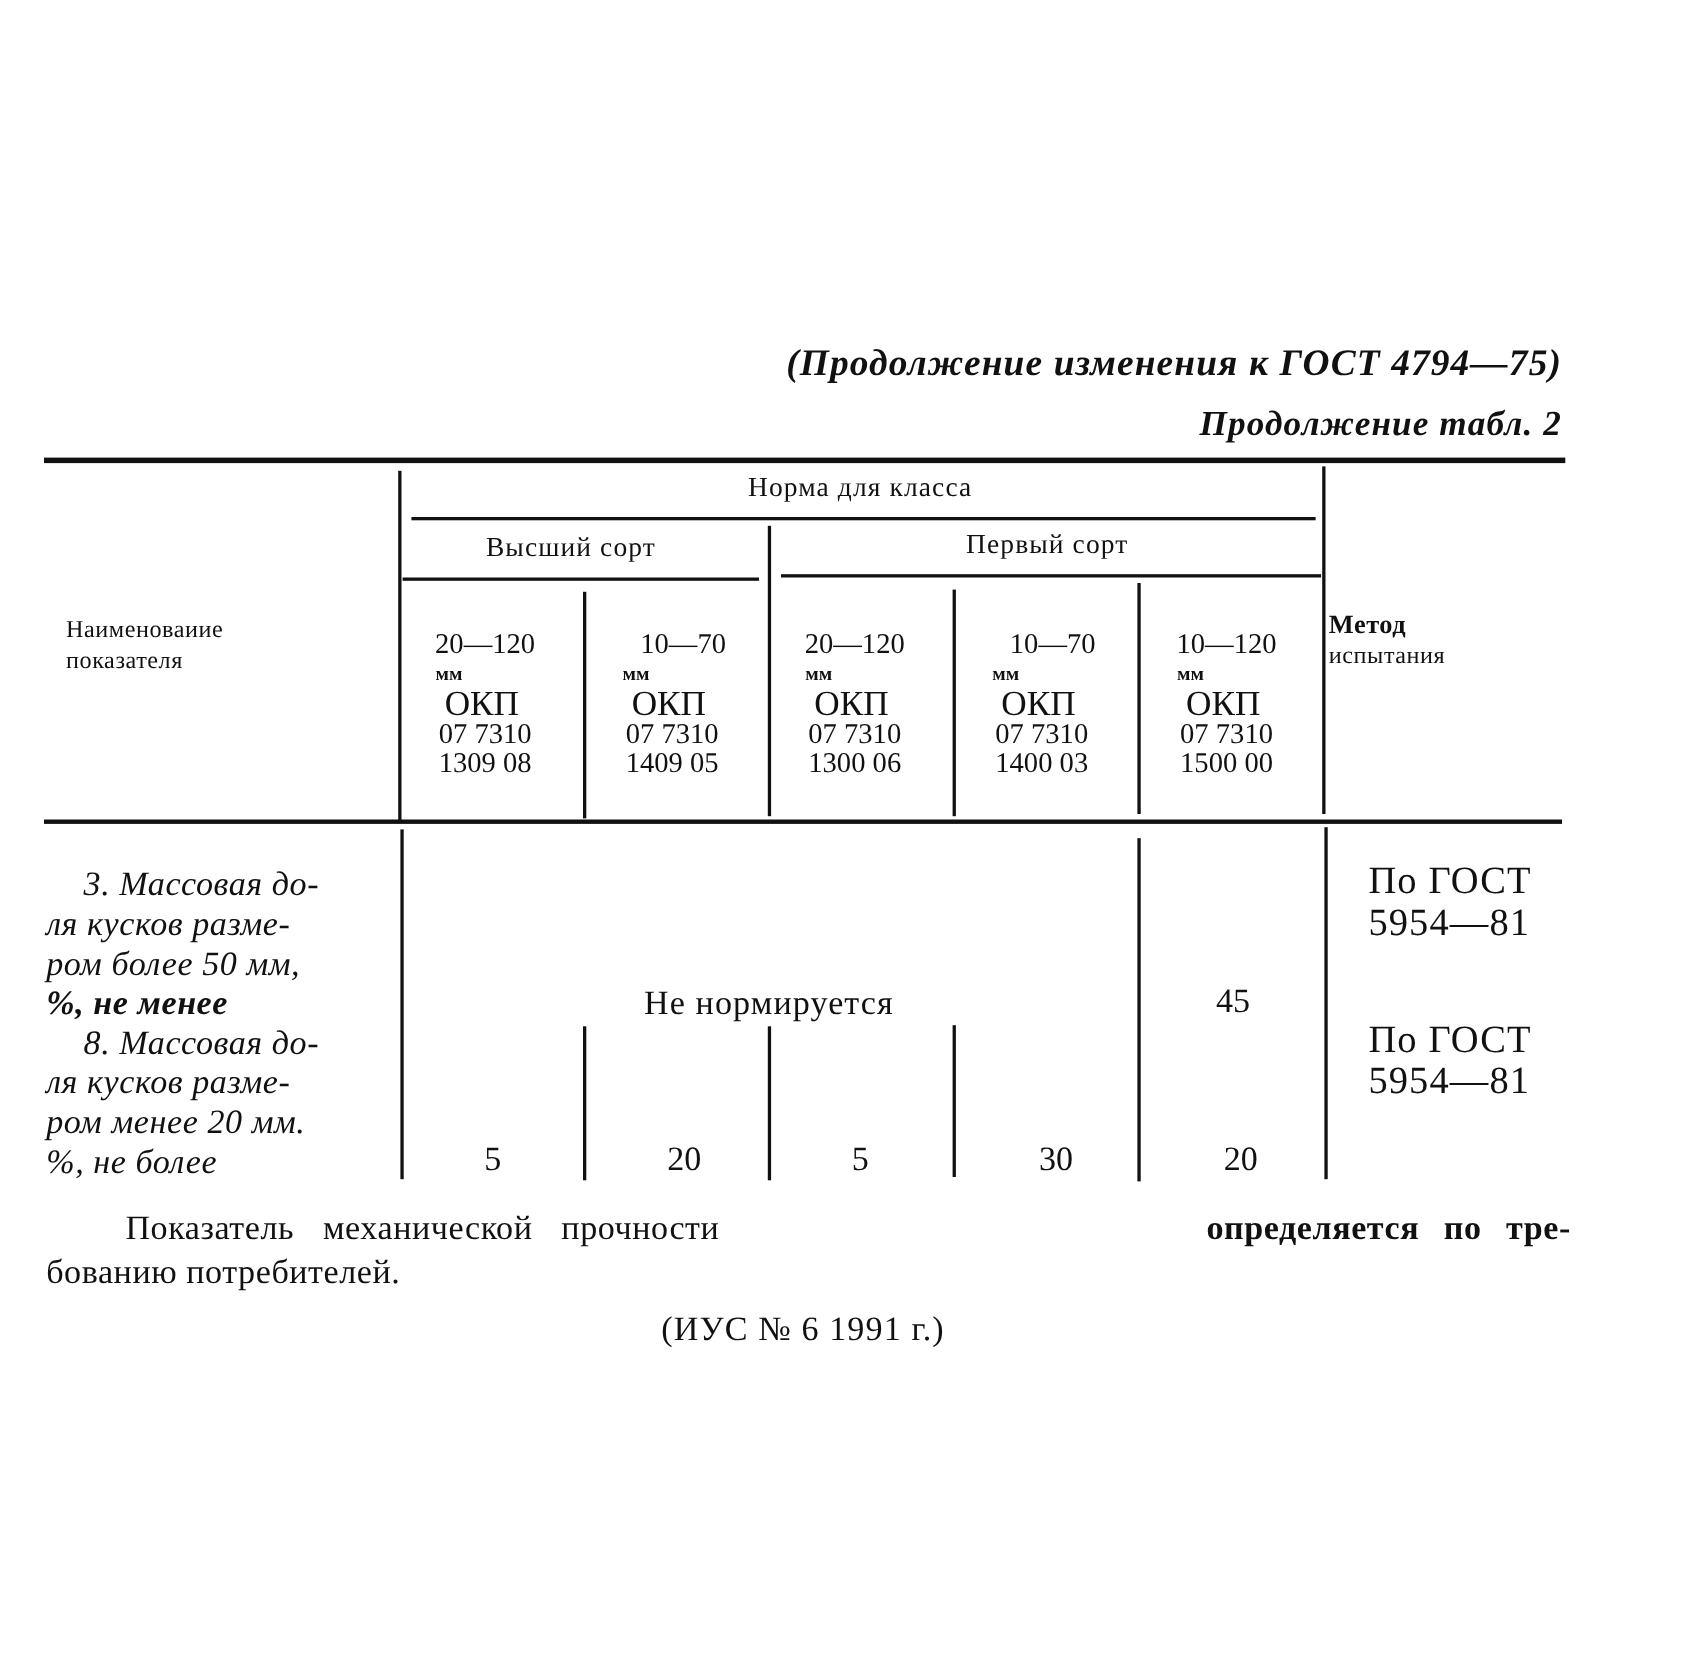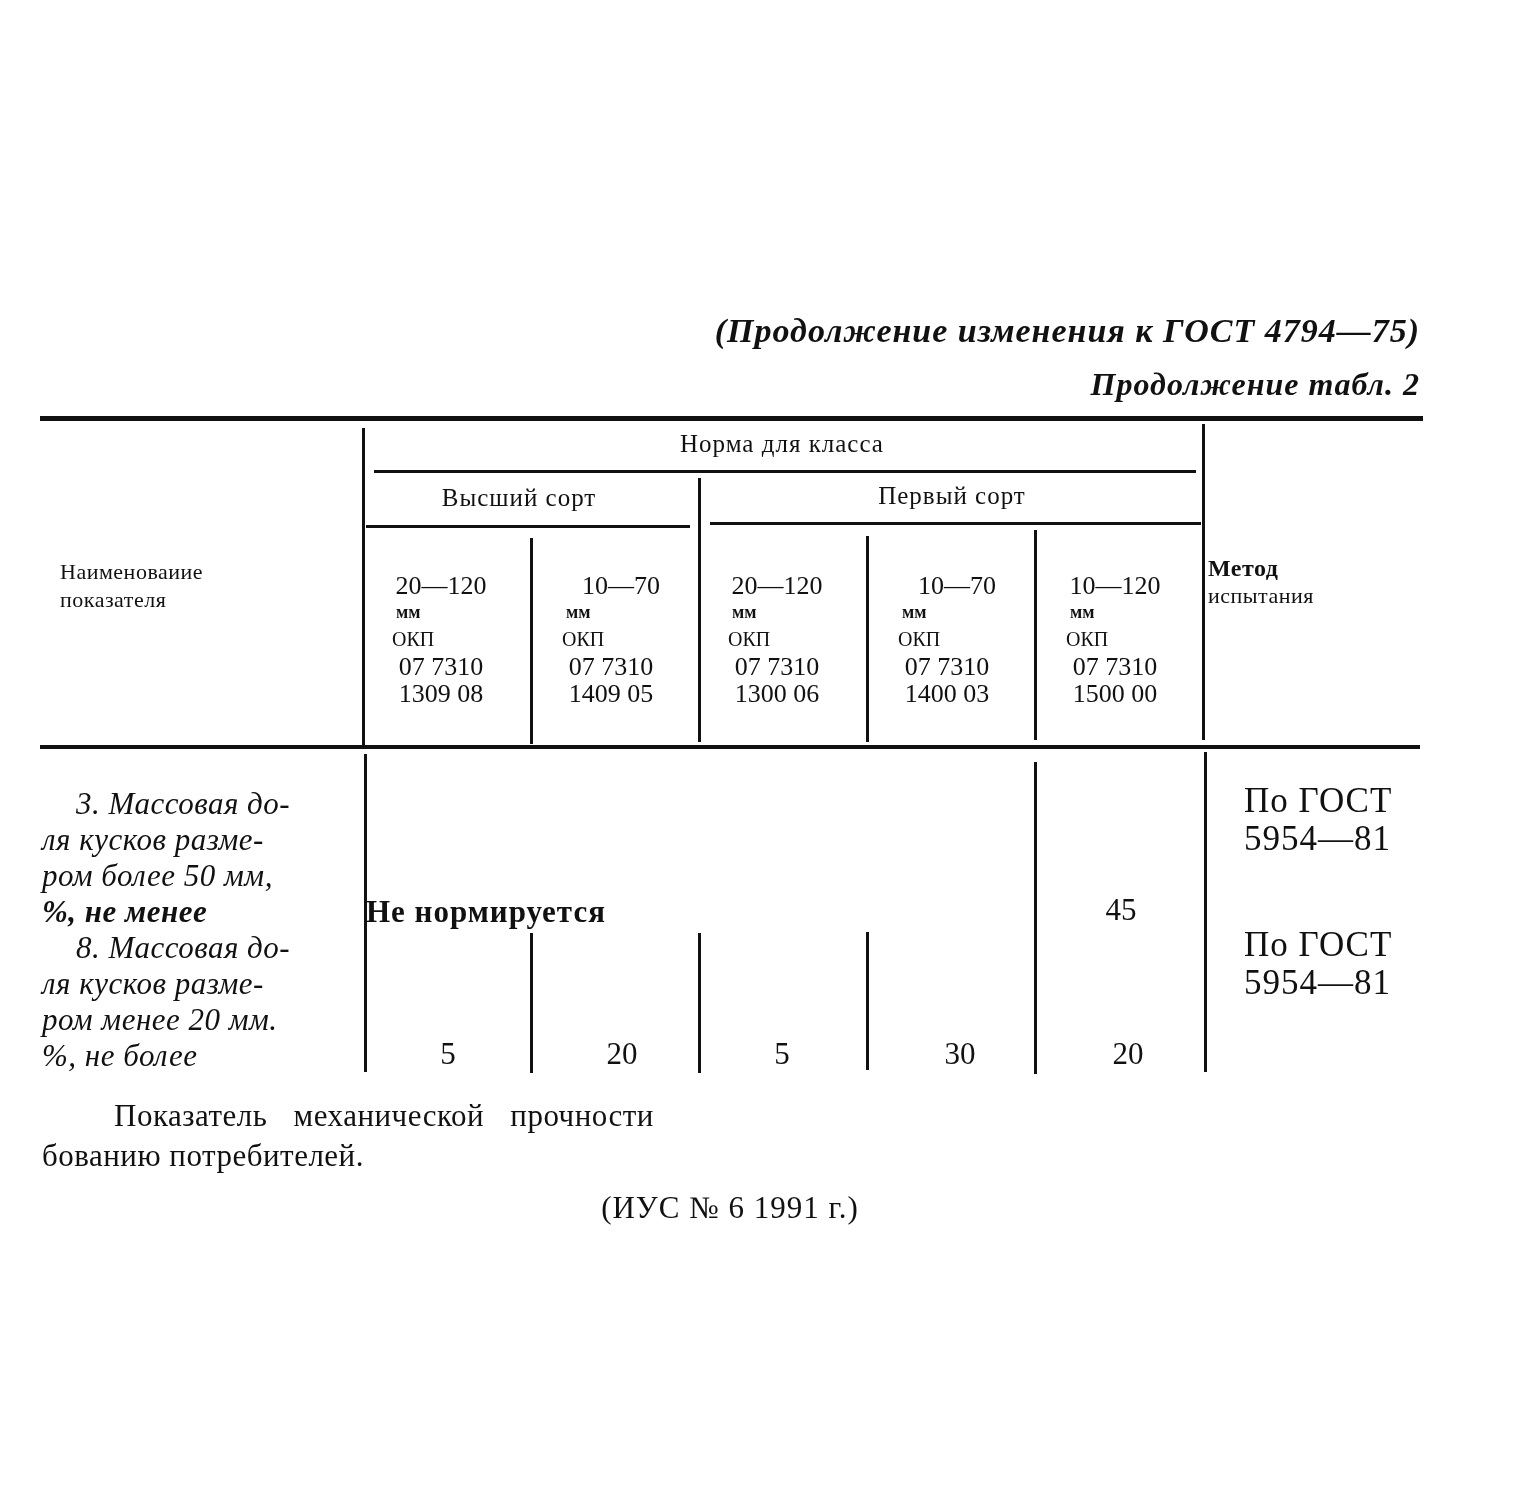"ОКП" .colhdr .okp { font-size: 20px -> 32px; text-align: left -> center }
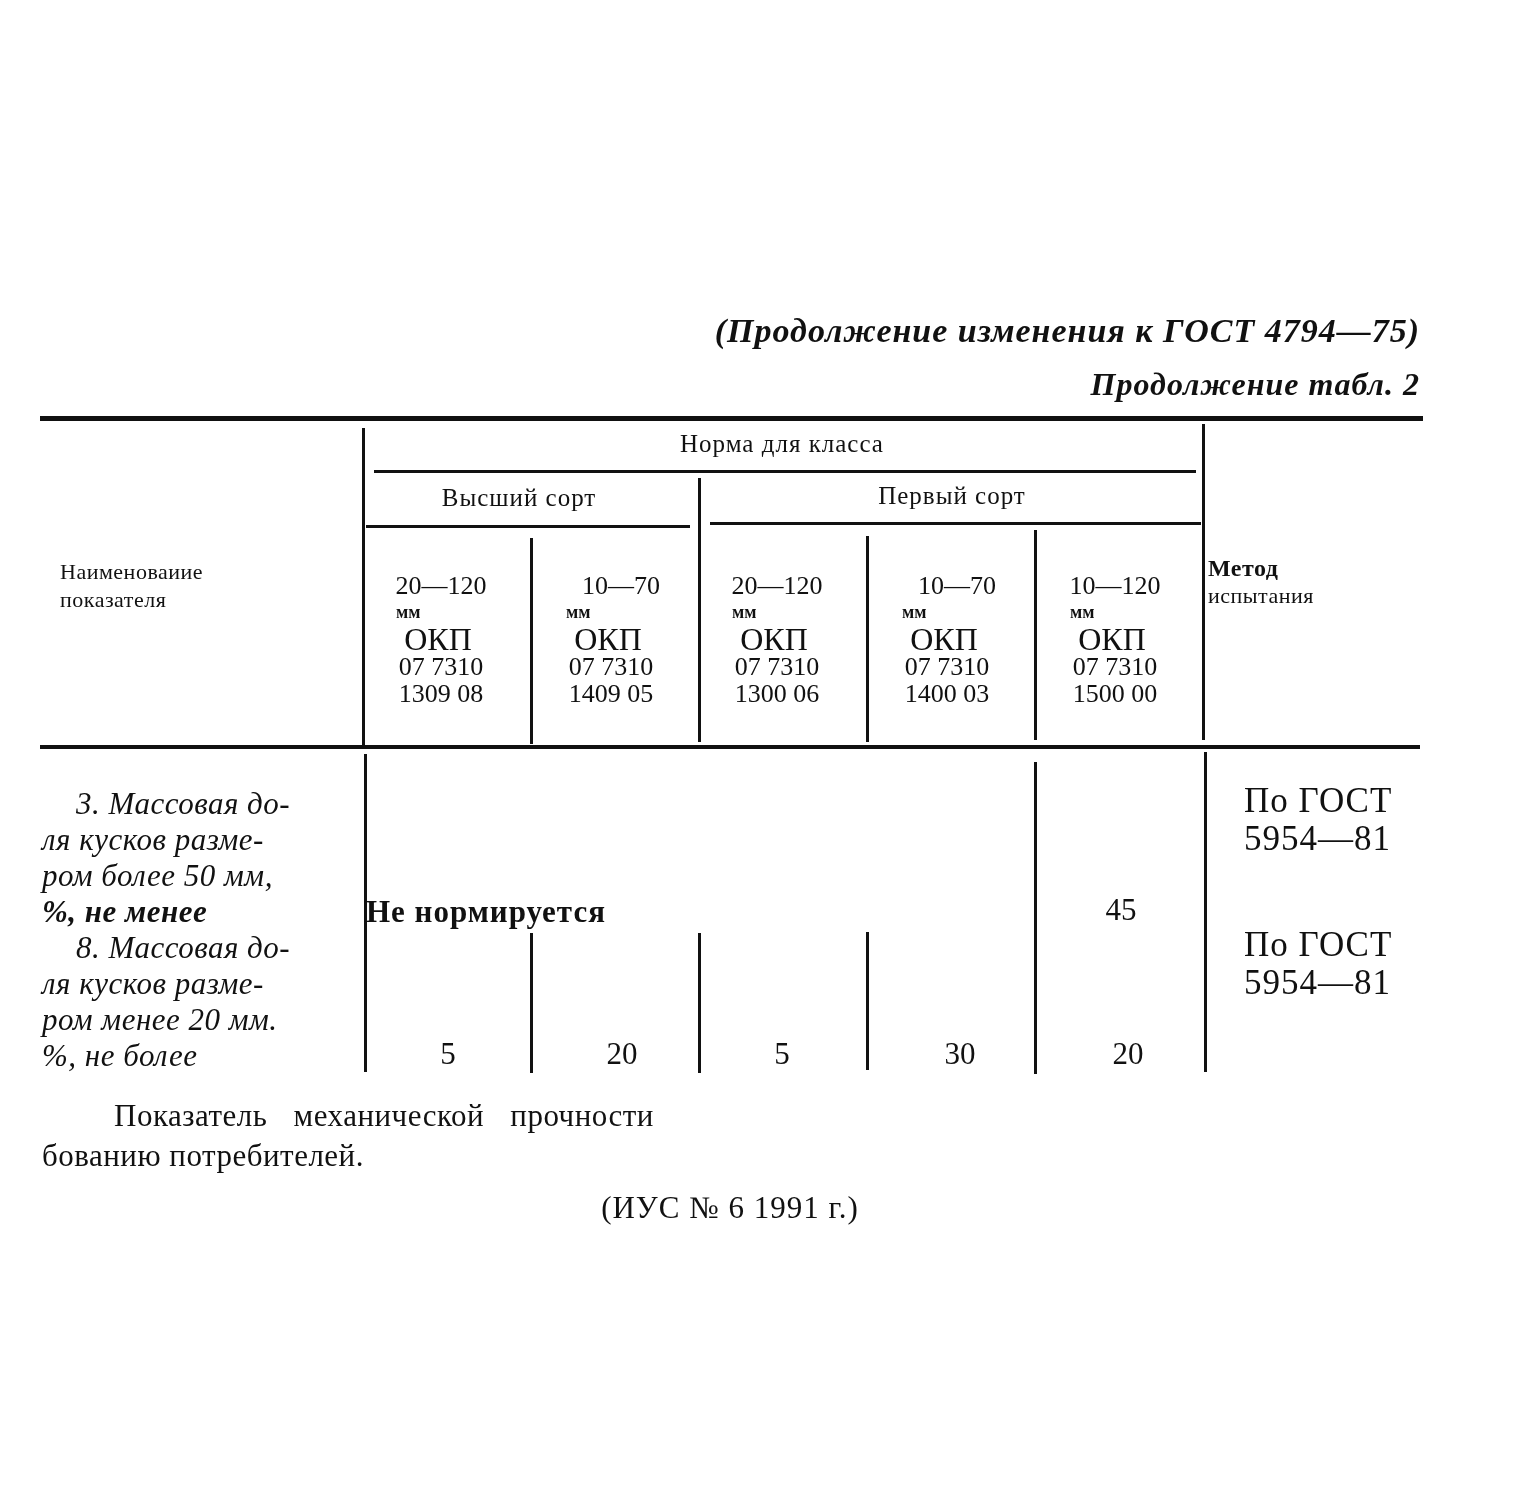"Не нормируется" div.abs { font-weight: bold -> none; text-align: left -> center }
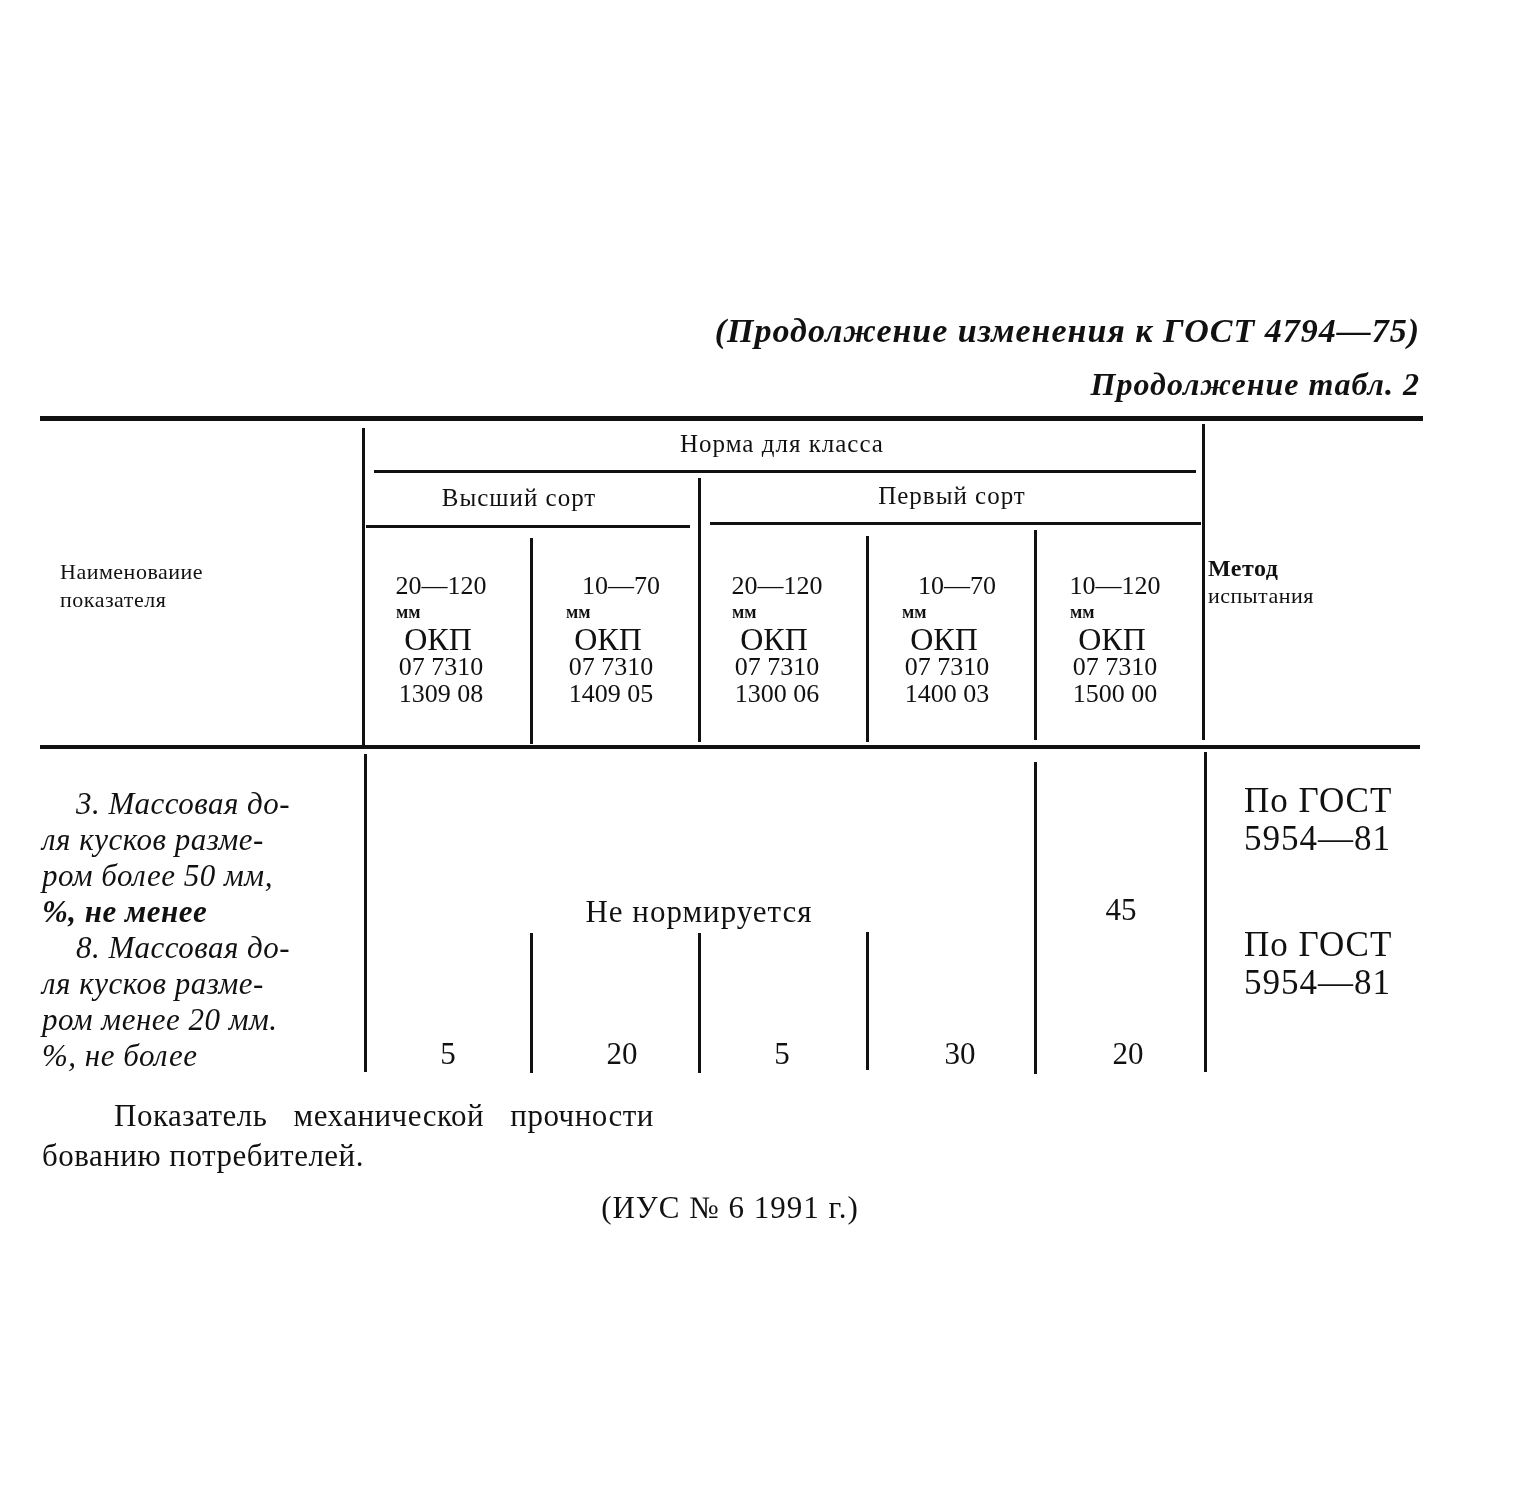"определяется по тре-" span.bold { html: none -> <span>определяется по тре-</span> }
